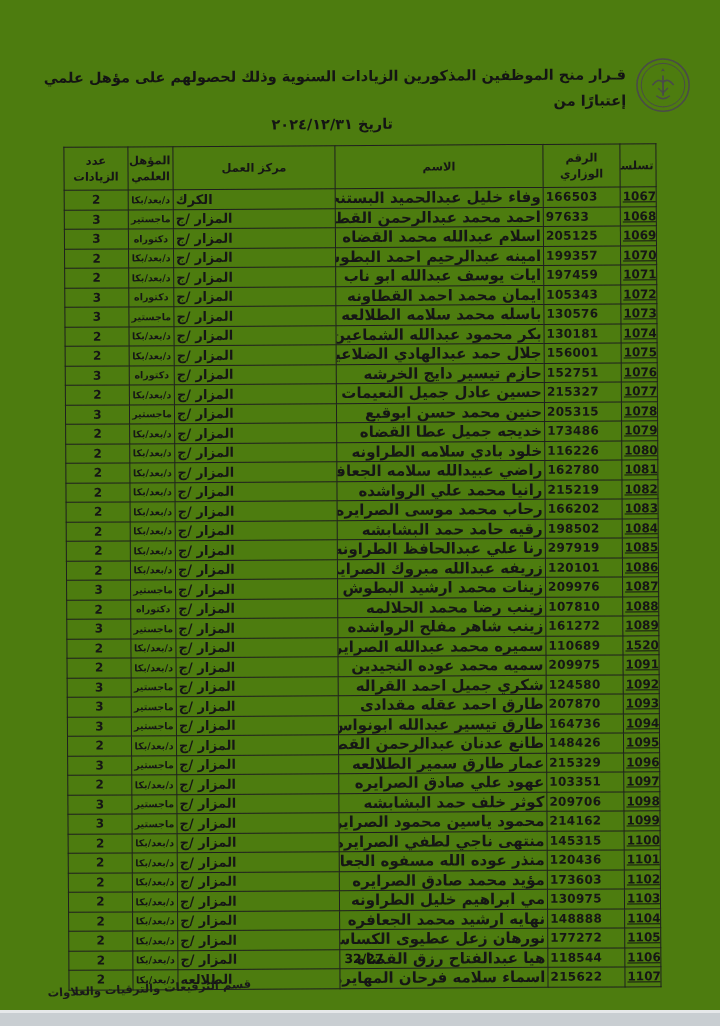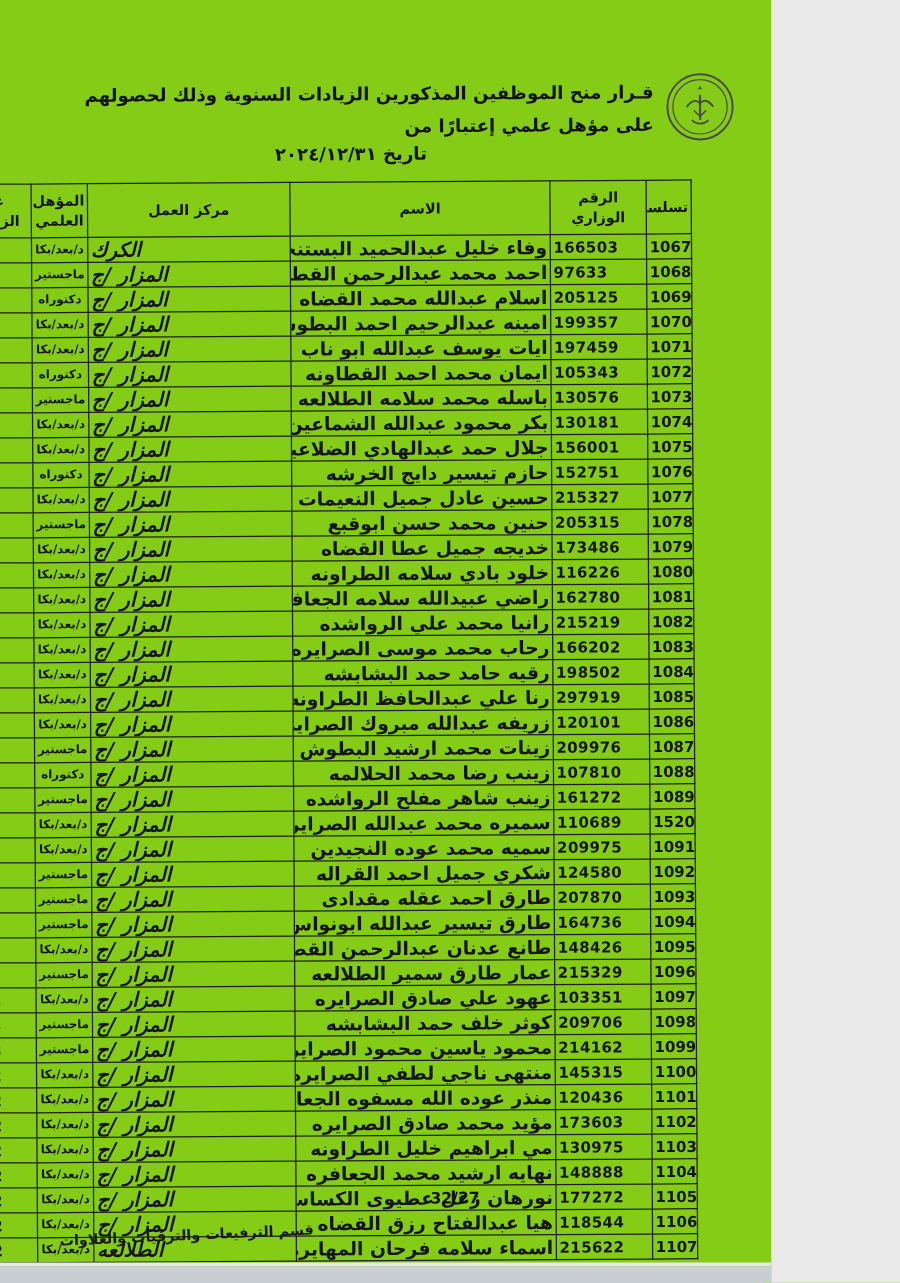"قـرار منح الموظفين المذكورين الزيادات" .page { background: #84cc16 -> #4d7c0f; width: 617px -> 720px }
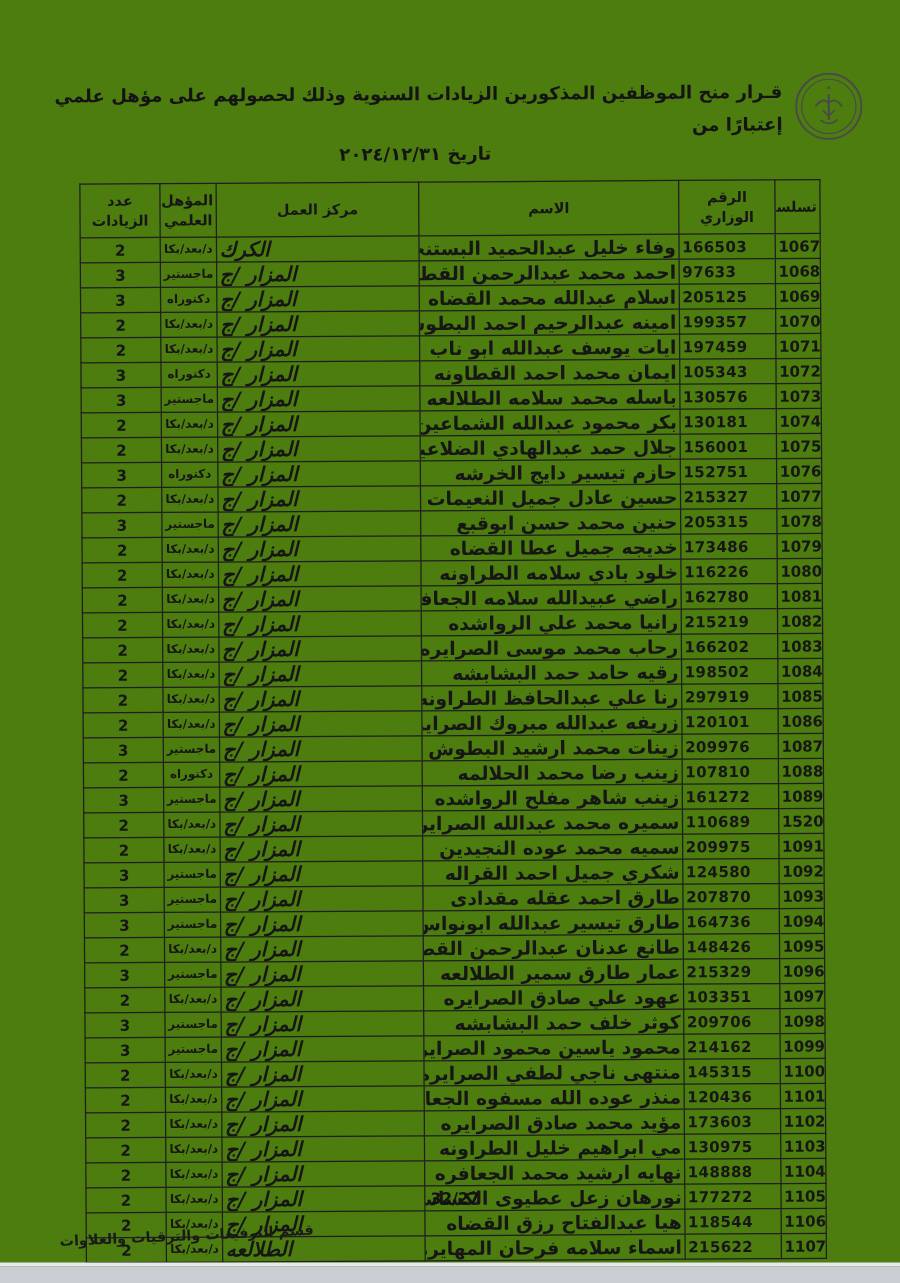"الكرك" td.c-work_center { font-size: 16px -> 13px; font-style: italic -> none }
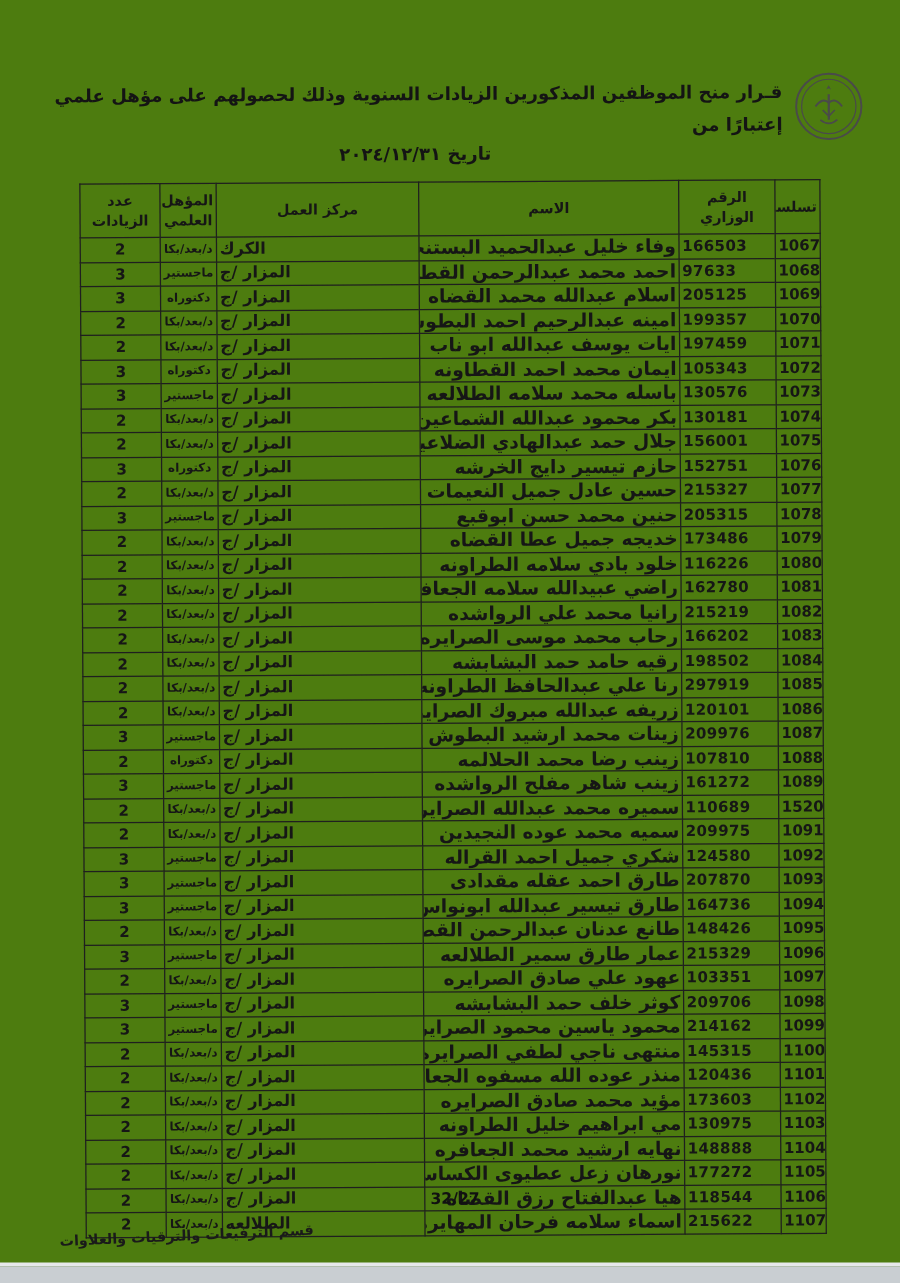"1067" td.c-serial { text-decoration: none -> underline }
